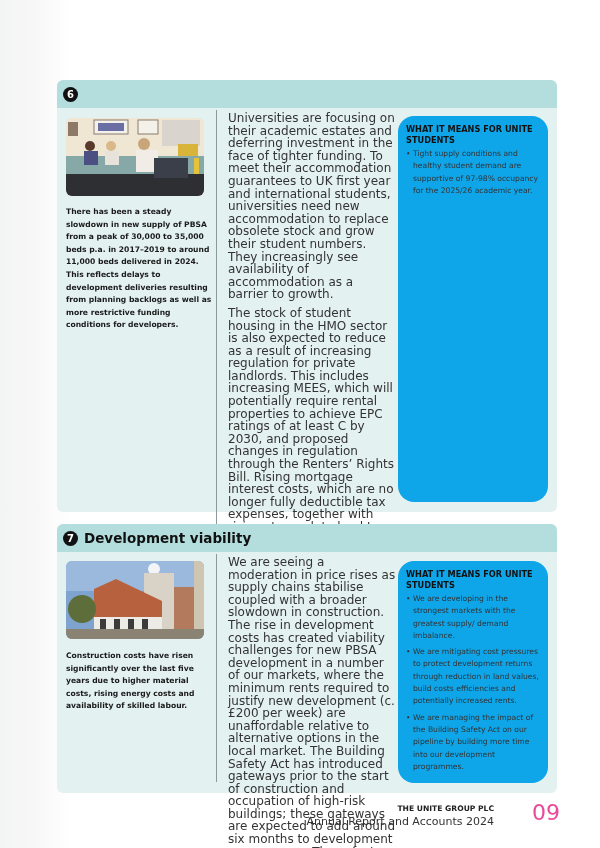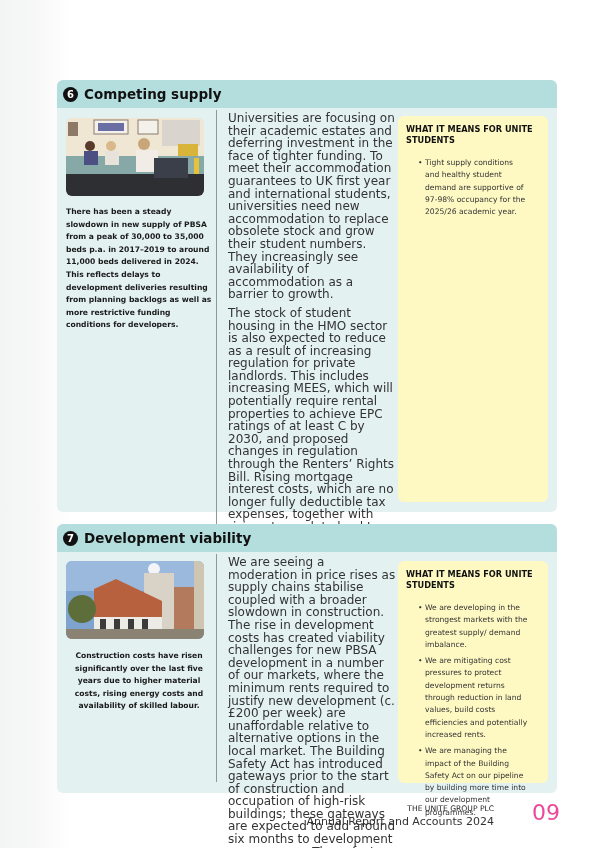"Competing supply" div.sec-title { html: <div>Competing supply</div> -> none }
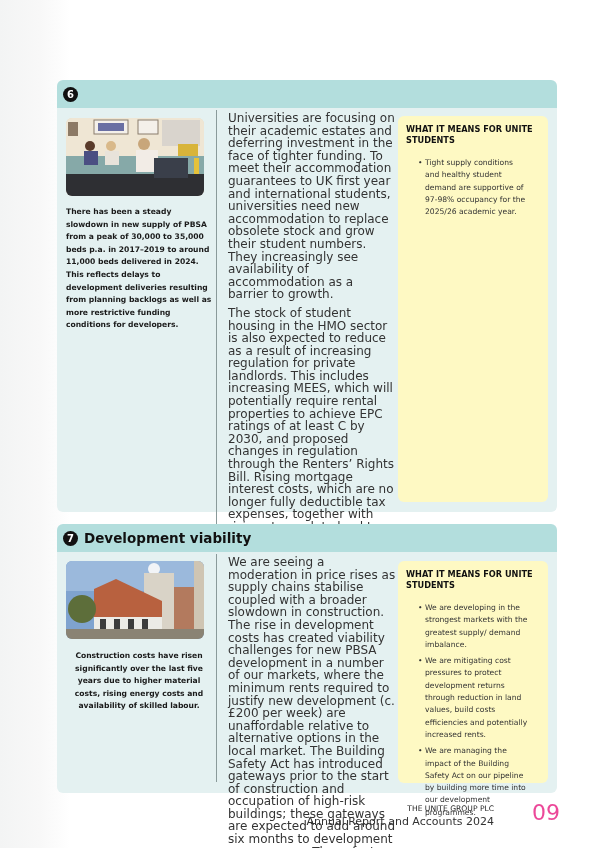"WHAT IT MEANS FOR UNITE" .callout { background: #fef9c3 -> #0ea5e9; border-radius: 6px -> 16px }
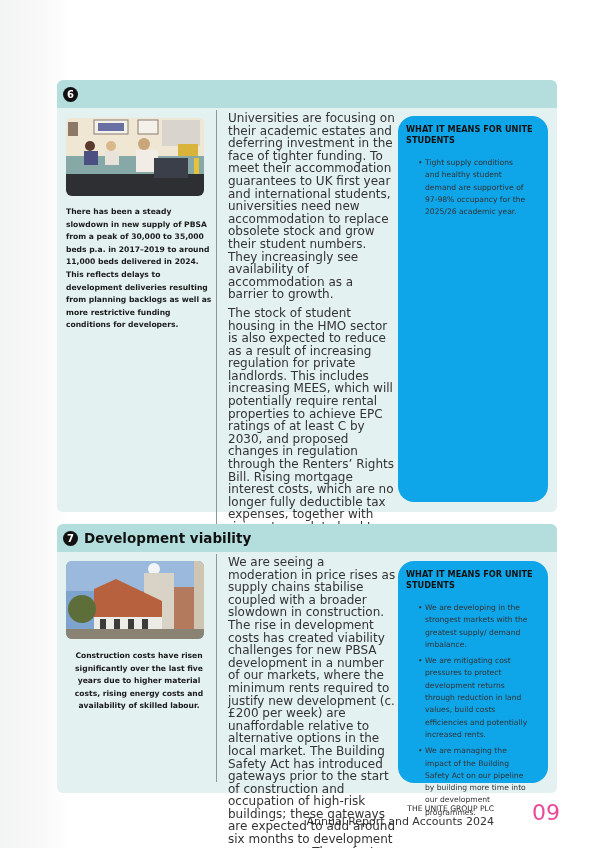"Tight supply conditions and healthy" .callout ul { margin: 12px -> 0 }
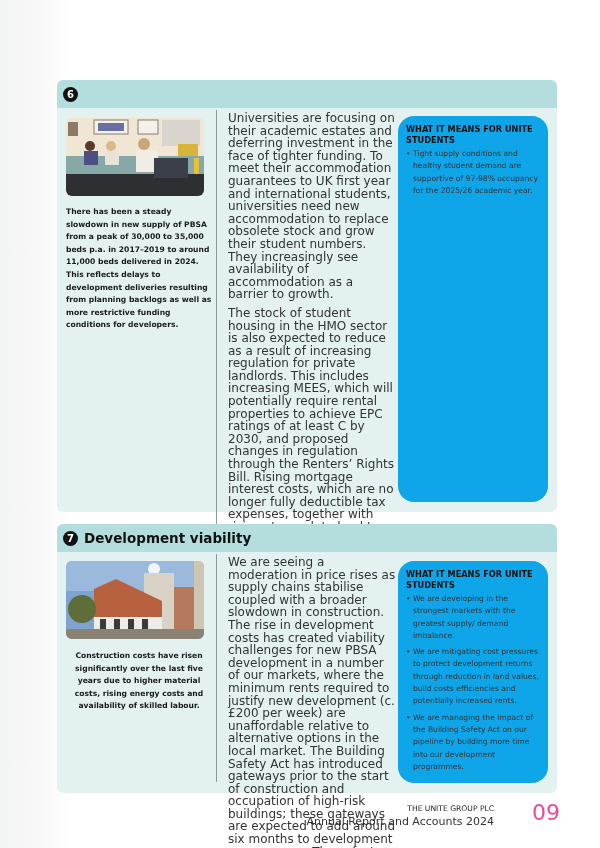"Construction costs have risen" div.lead { text-align: center -> none }
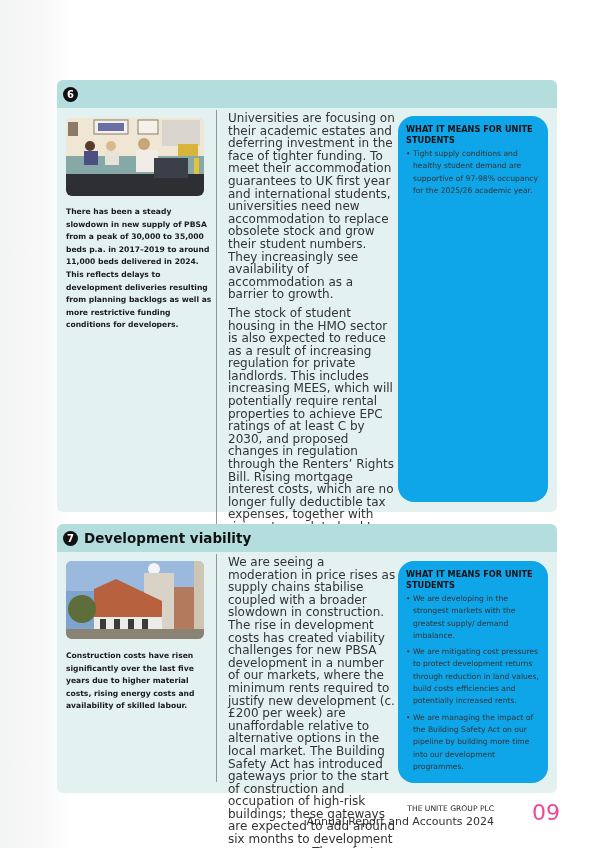"THE UNITE GROUP PLC" .footer-co { font-weight: normal -> bold }
